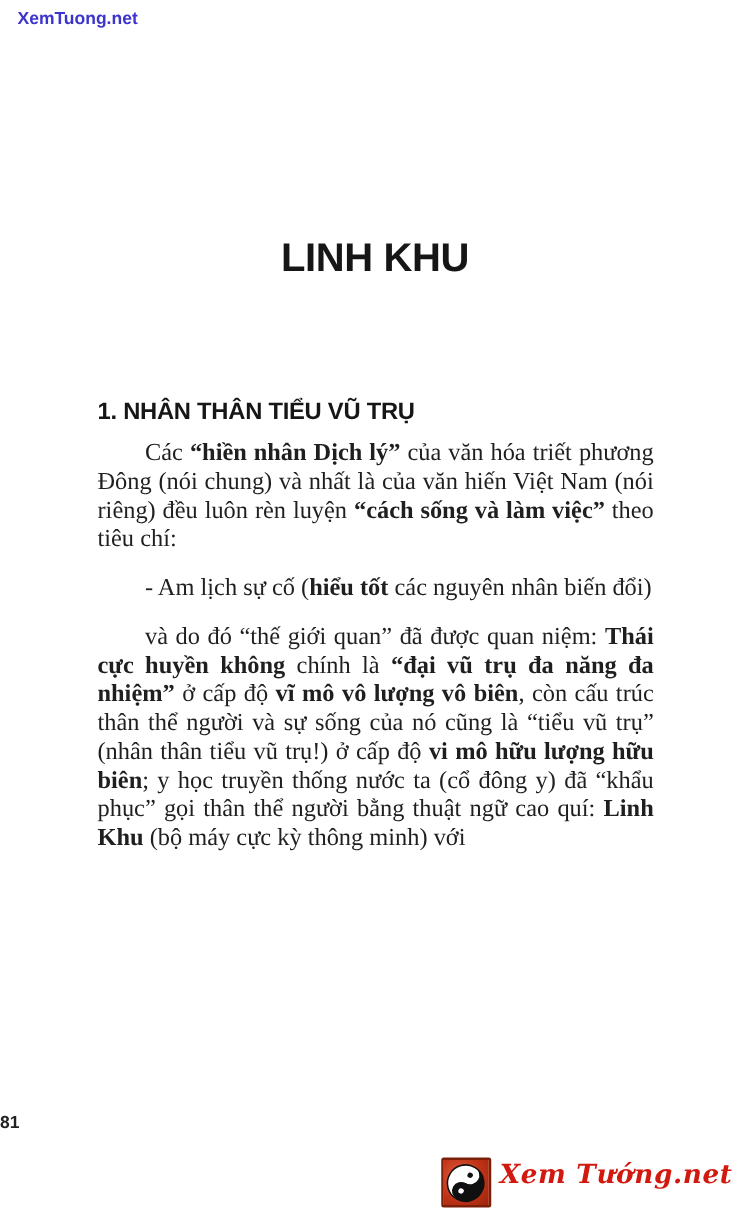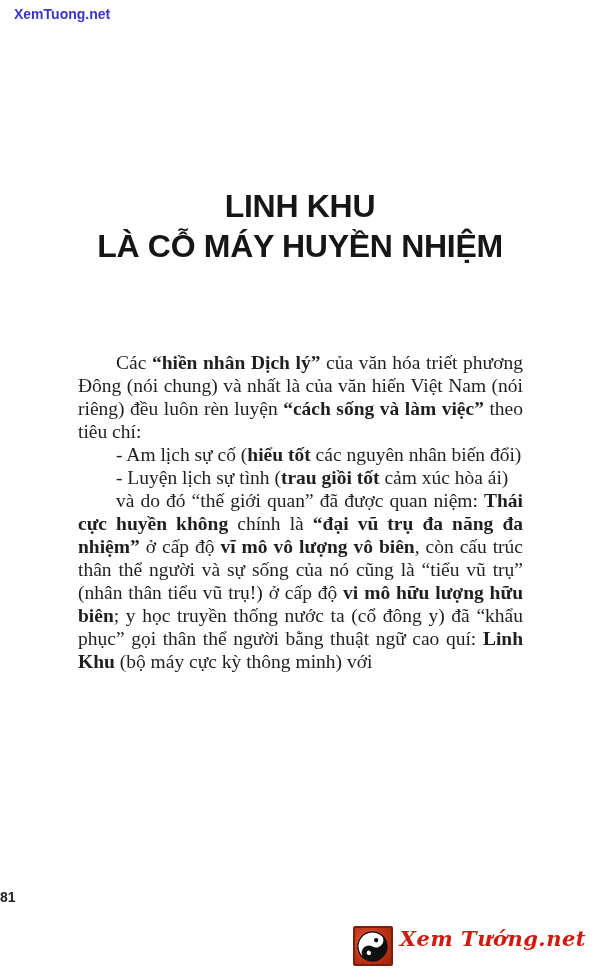"LÀ CỖ MÁY HUYỀN NHIỆM" div { html: <div>LÀ CỖ MÁY HUYỀN NHIỆM</div> -> none }
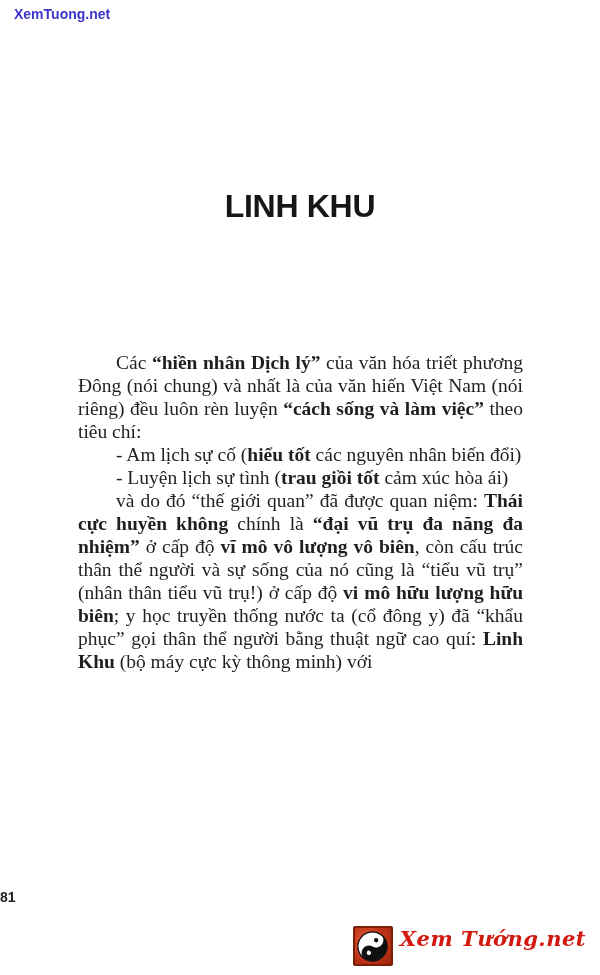"1. NHÂN THÂN TIỂU VŨ" div.section-heading { html: none -> <div>1. NHÂN THÂN TIỂU VŨ TRỤ</div> }
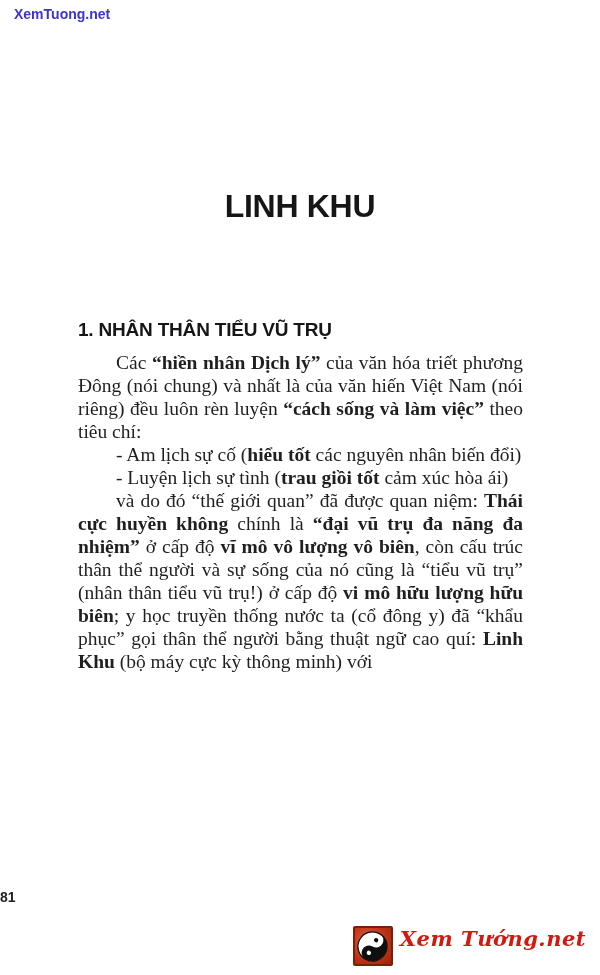"- Am lịch sự cố" .body-text p + p { margin-top: 0 -> 16px }
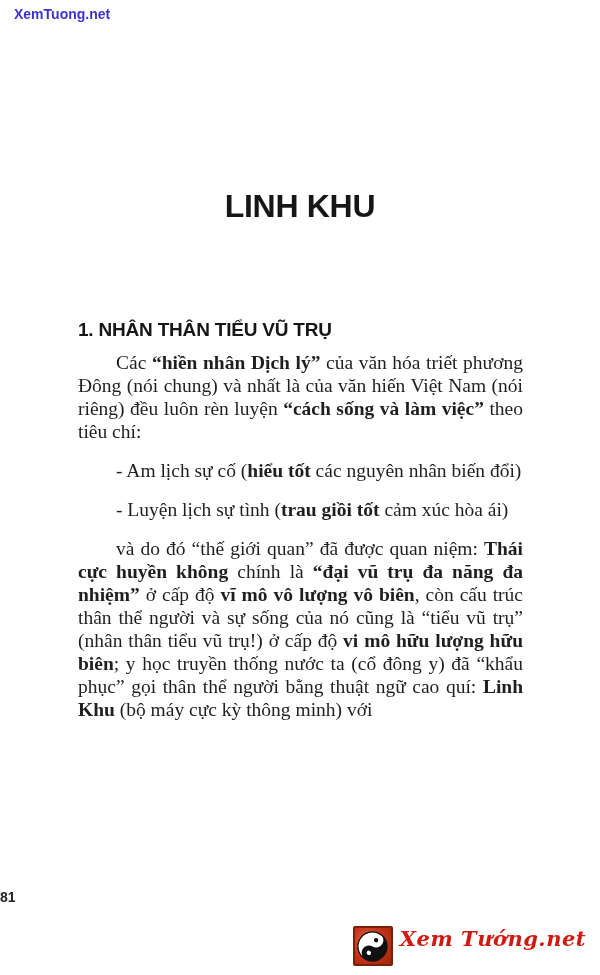"- Luyện lịch sự tình" p { html: <p><span>- Luyện lịch sự tình (</span><span>trau giồi tốt</span><span> cảm xúc hòa ái)</span></p> -> none }
